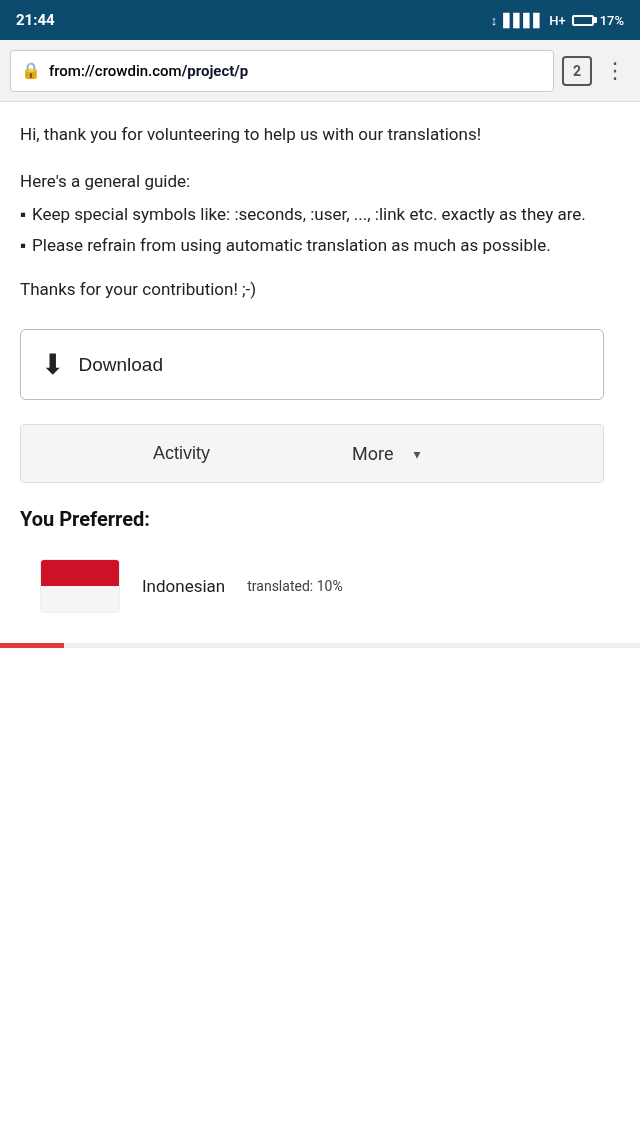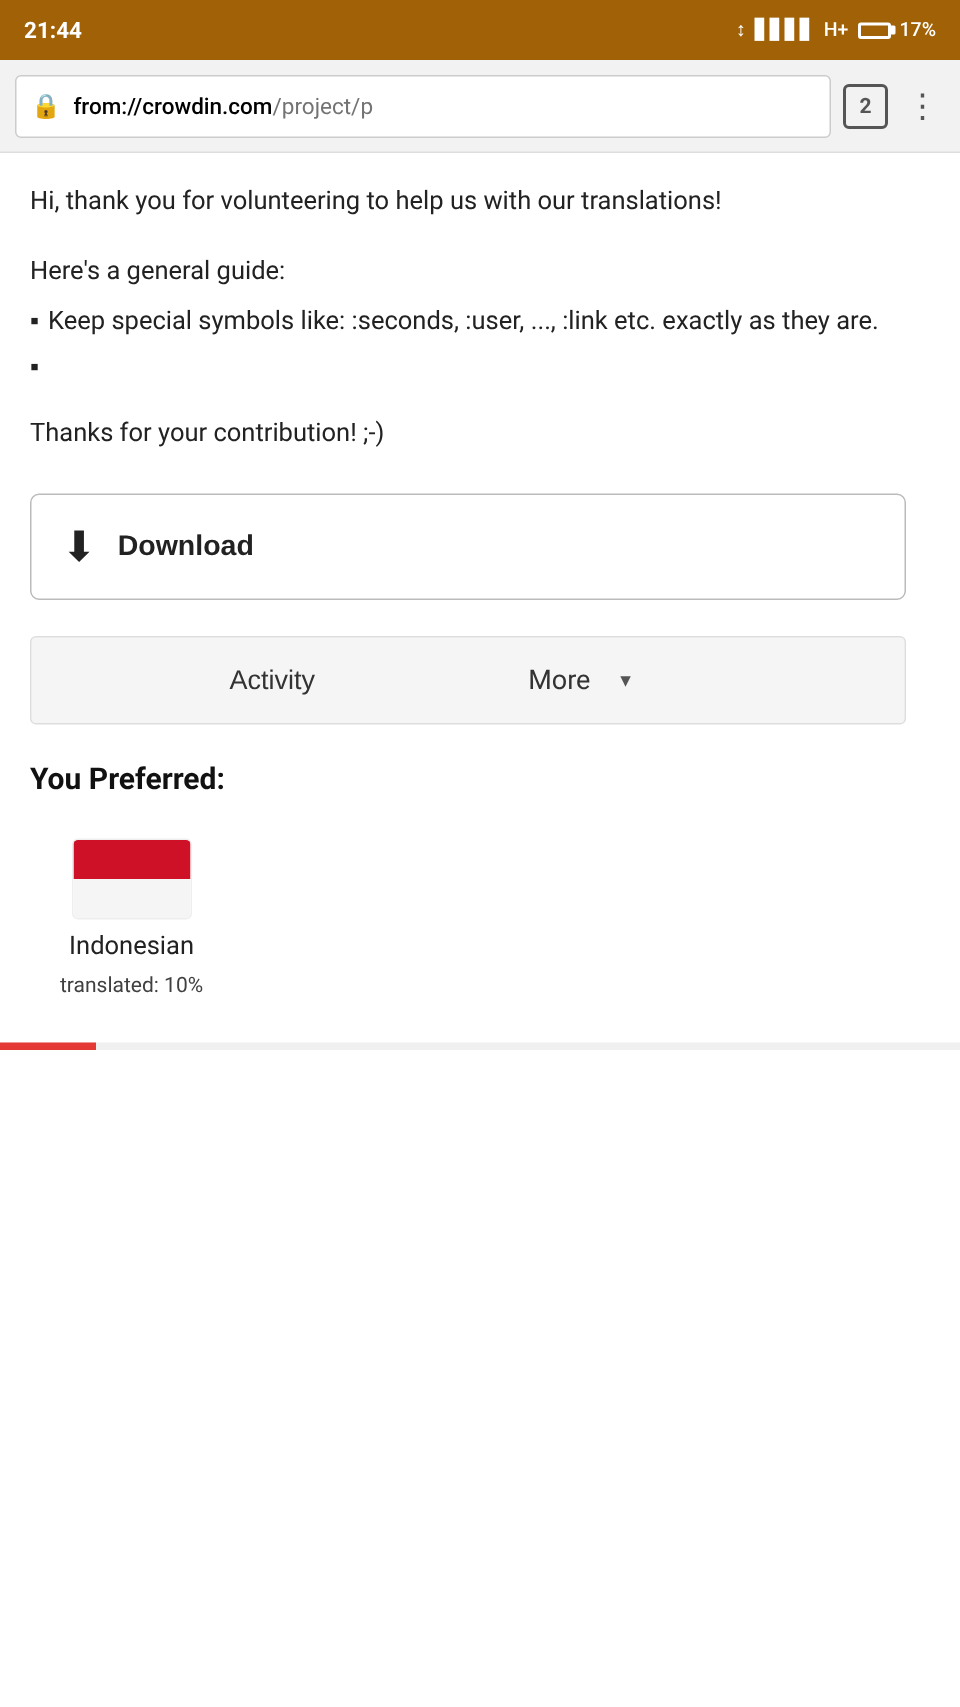"21:44" .status-bar { background: #a16207 -> #0c4a6e }
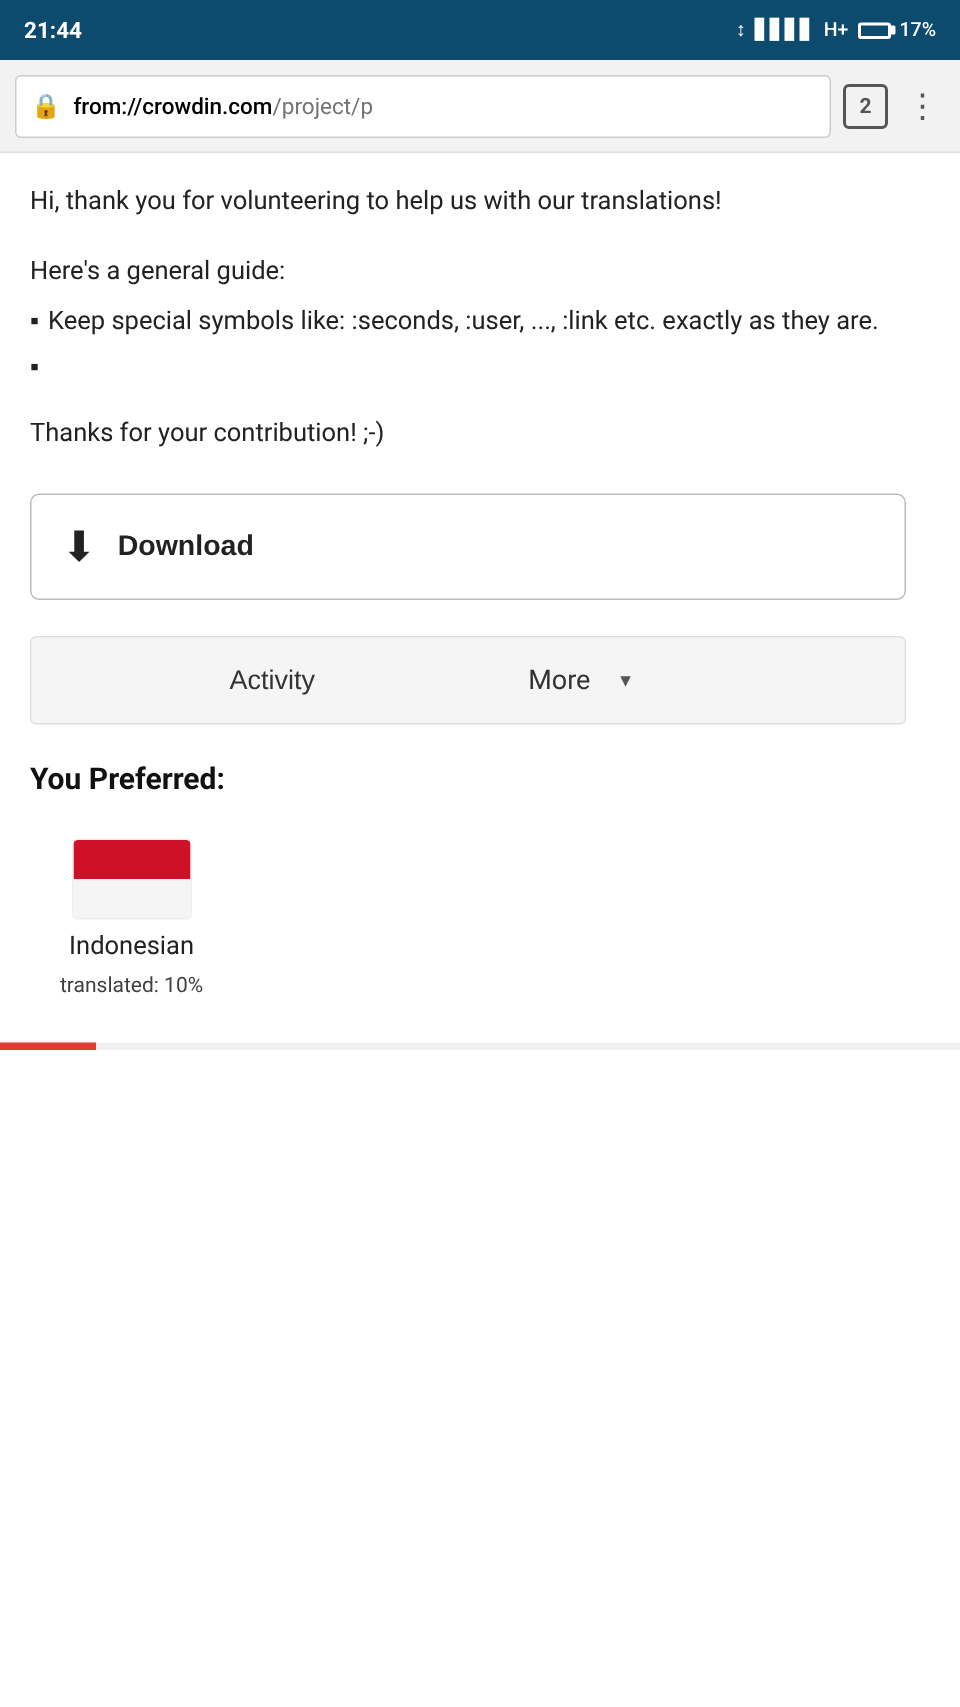"/project/p" .url-text span.url-path { color: #737373 -> #0f172a; font-weight: none -> bold }
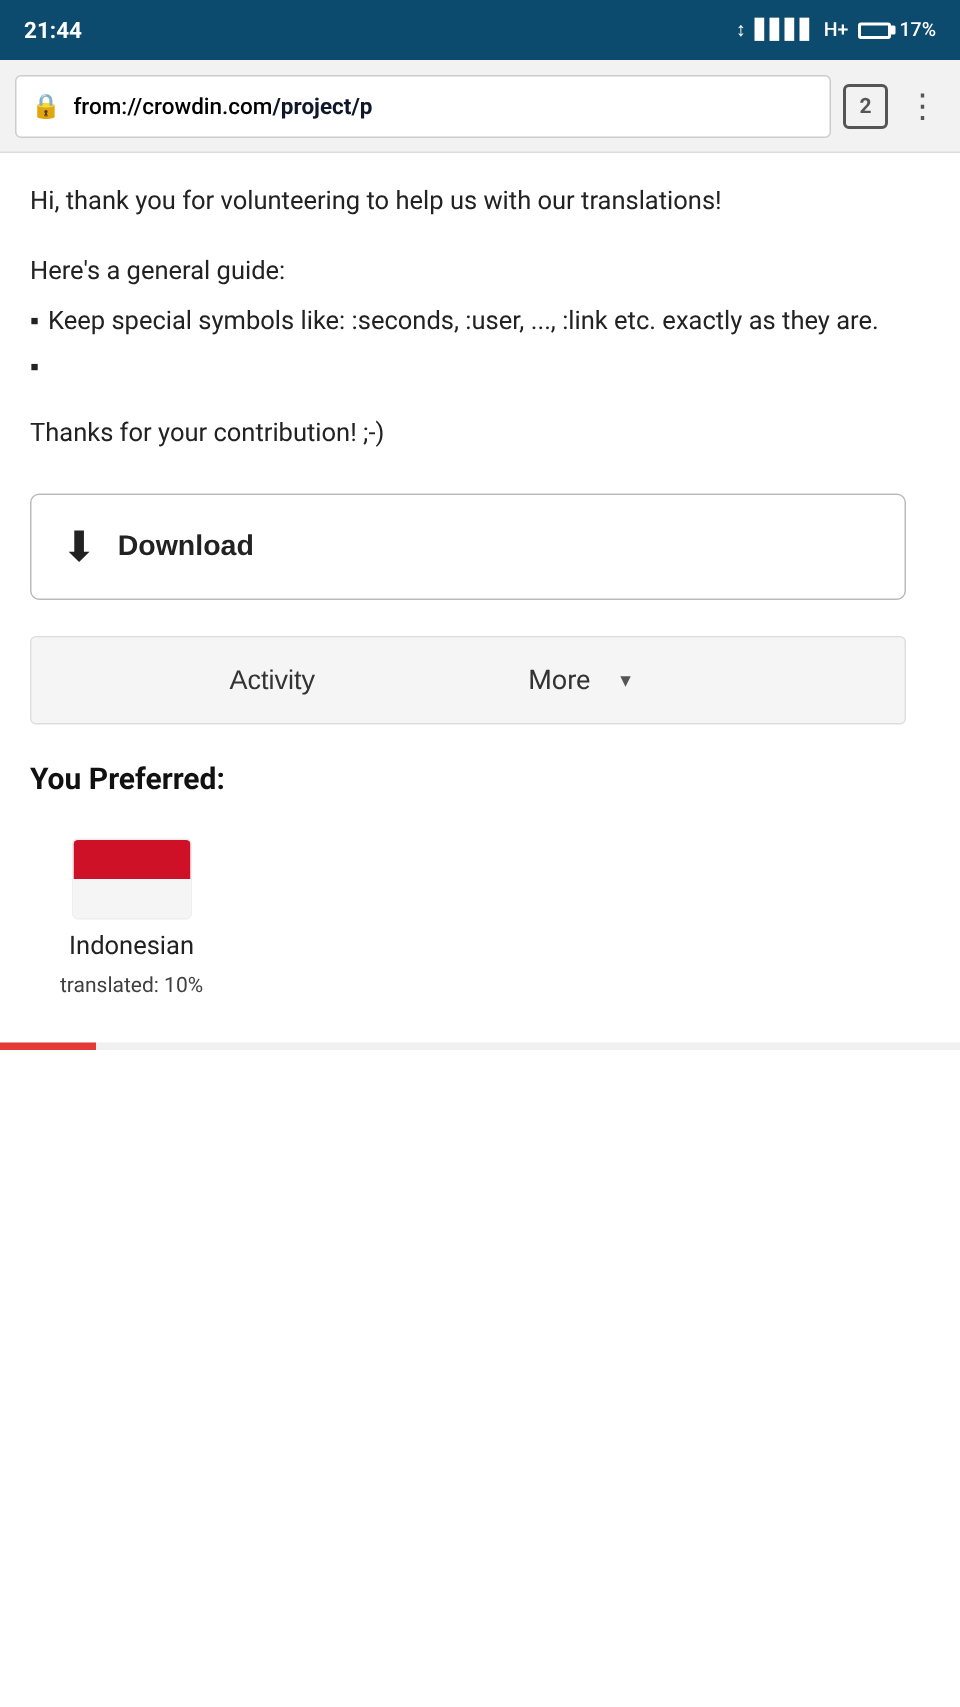"Please refrain from using automatic" span { html: none -> <span>Please refrain from using automatic translation as much as possible.</span> }
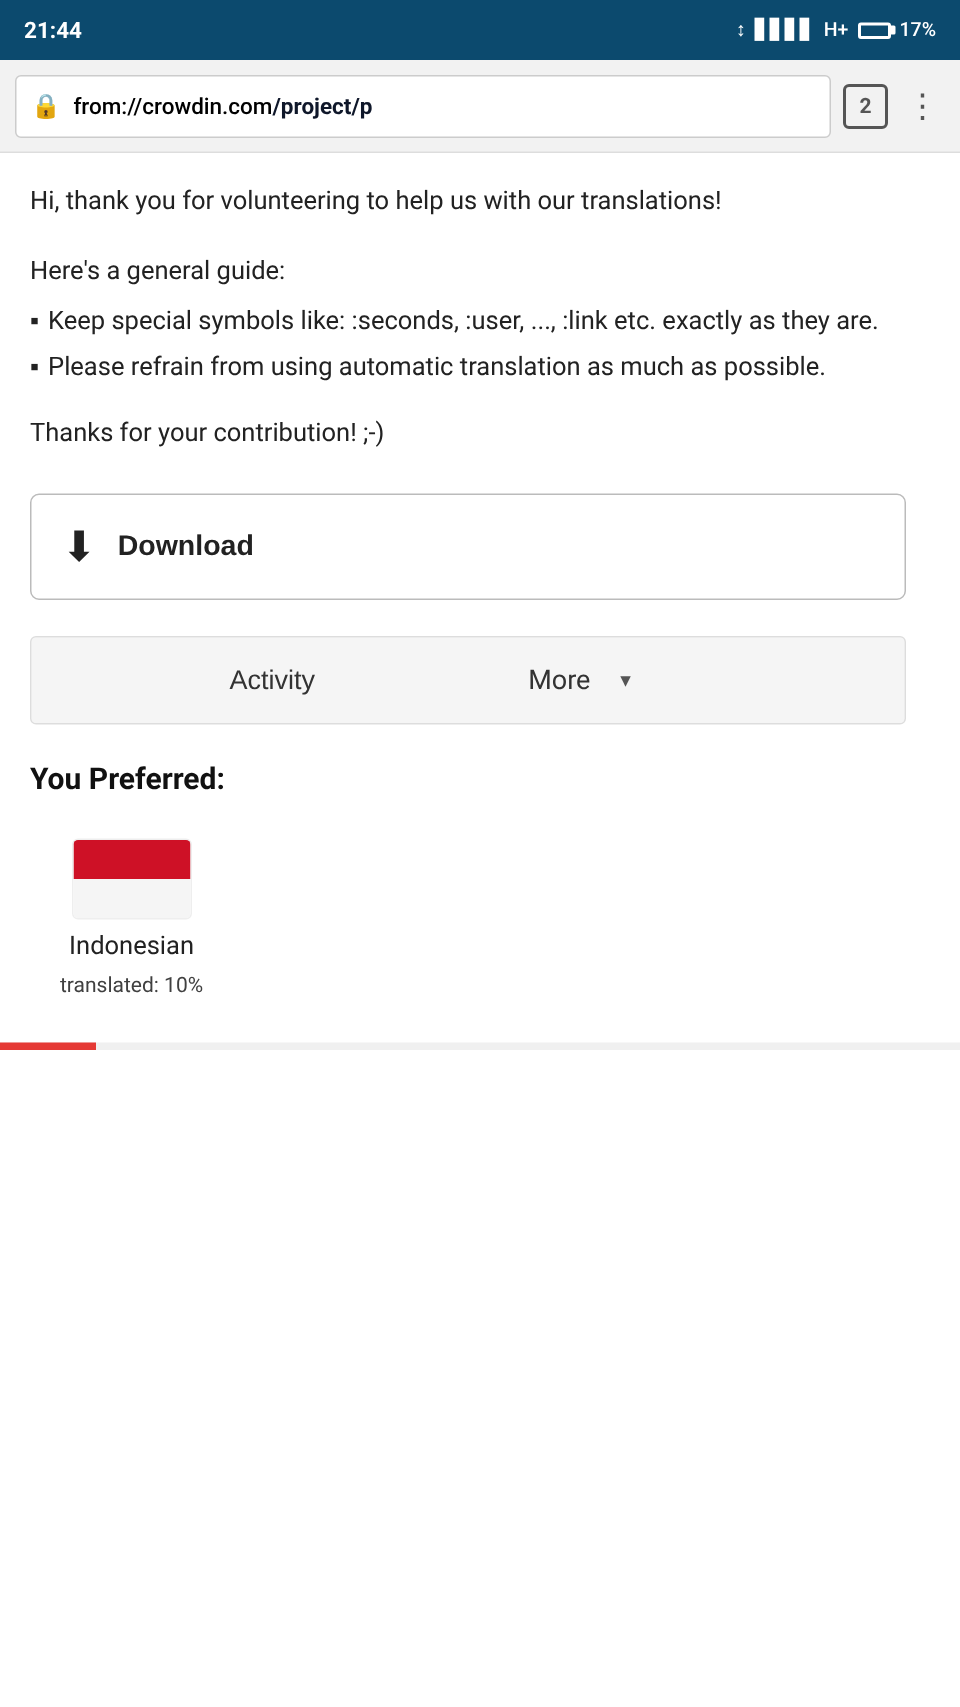"Download" .download-label { font-weight: bold -> none }
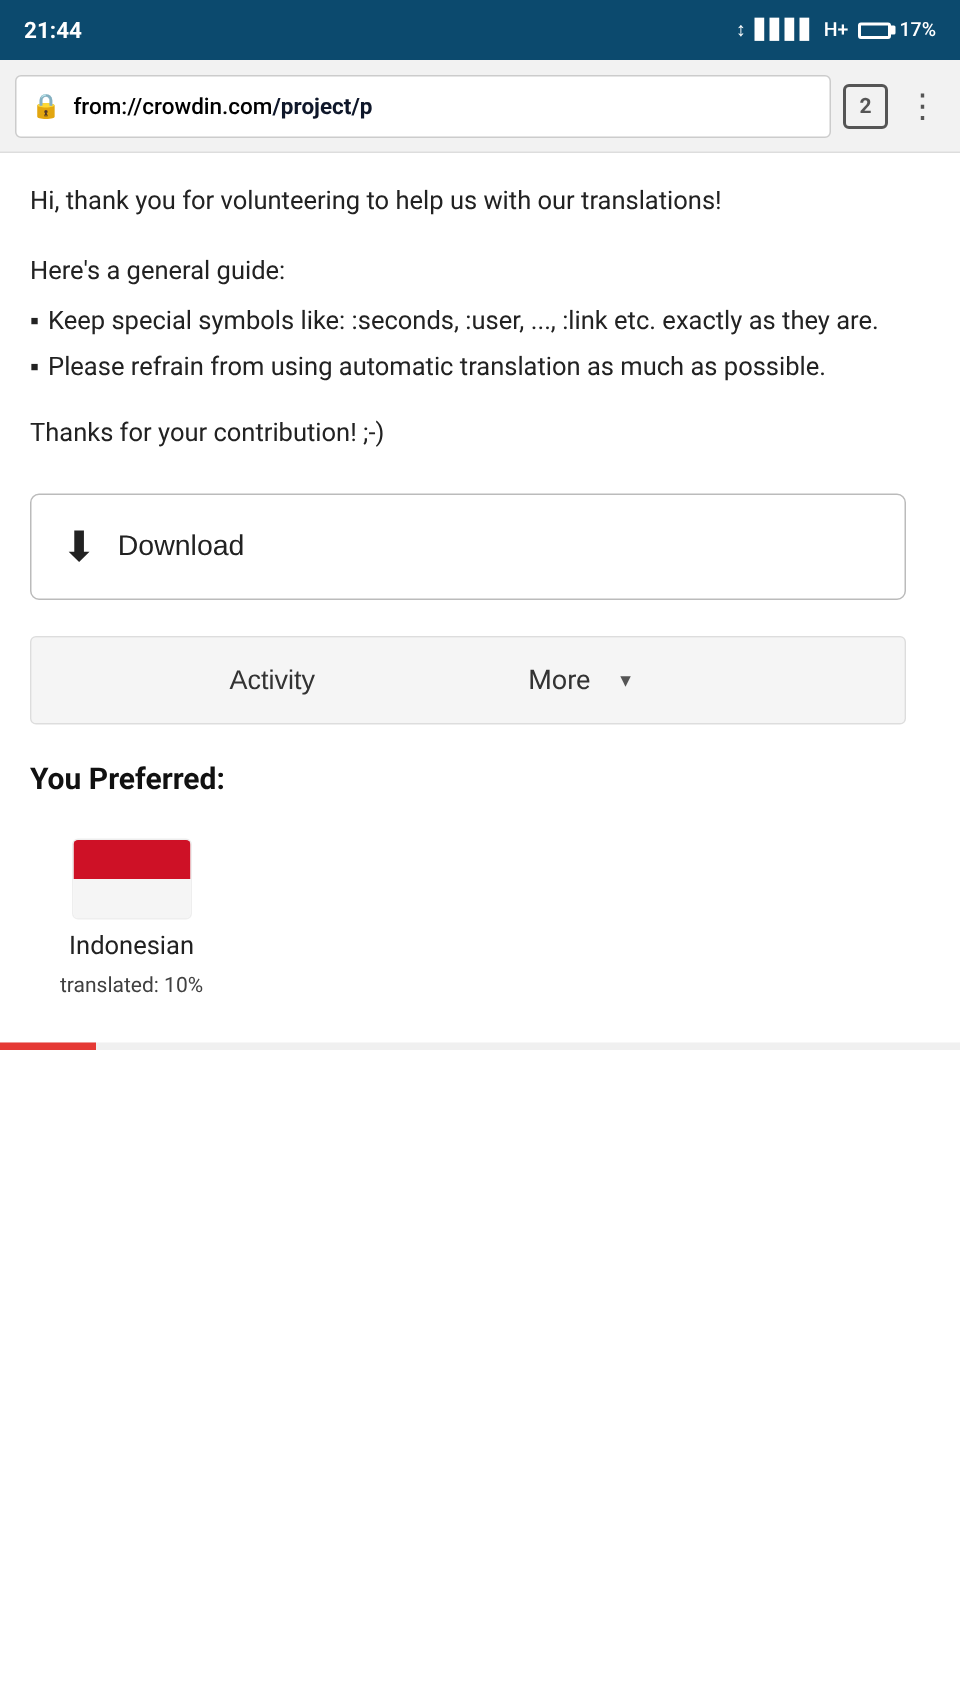"Indonesian" .language-card { flex-direction: column -> none; gap: 8px -> 22px }
